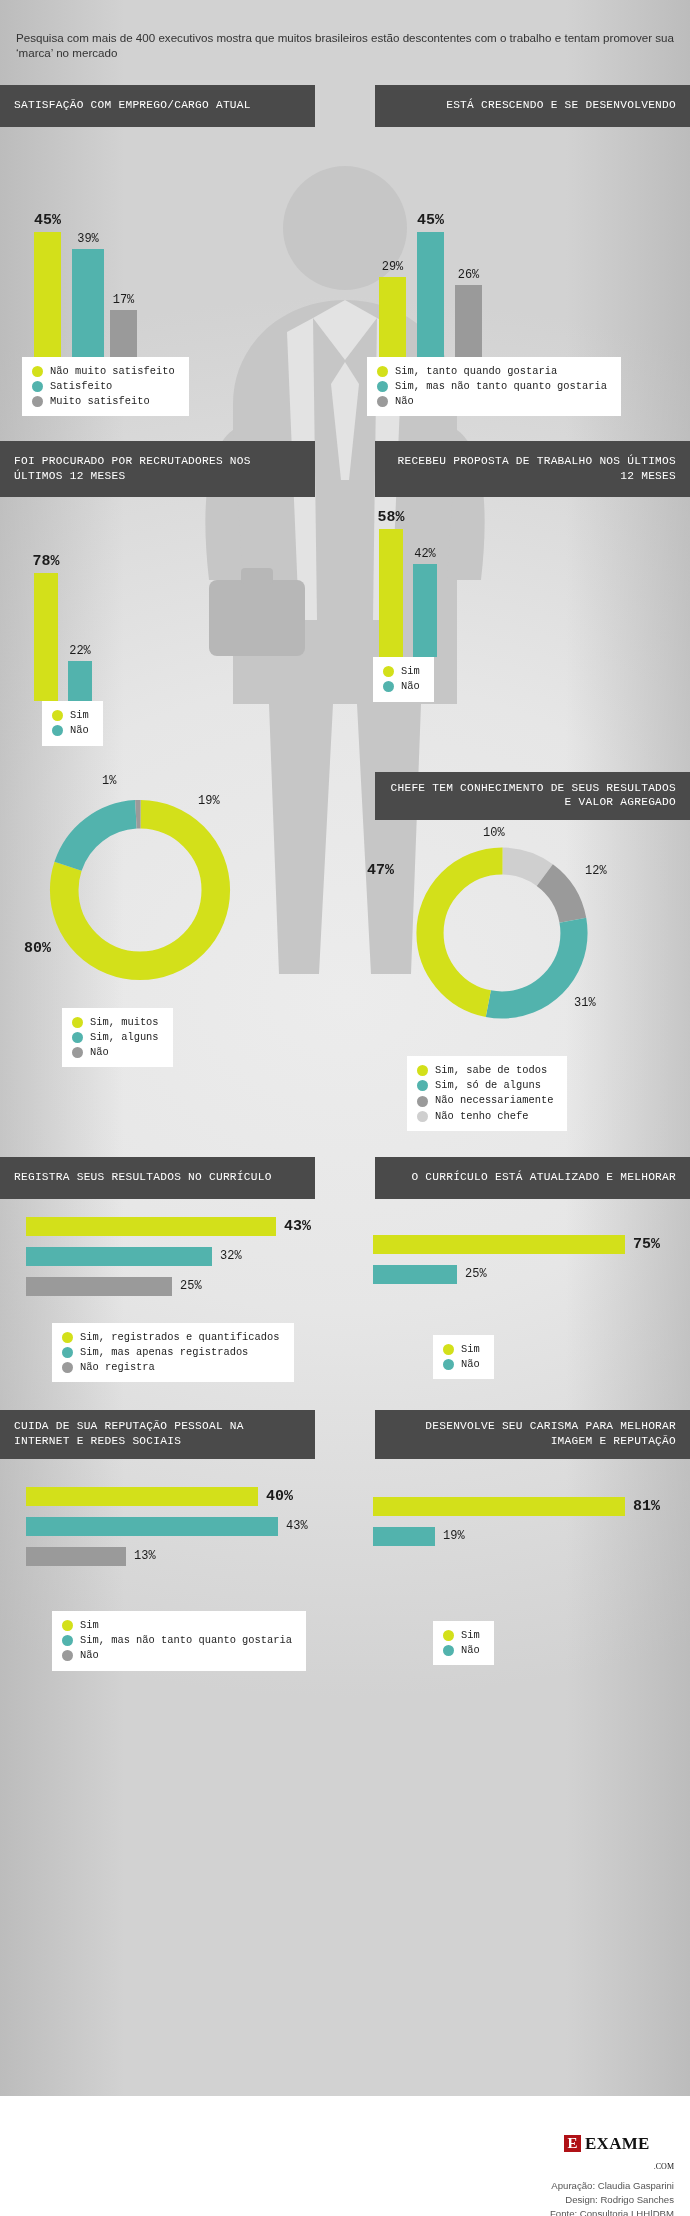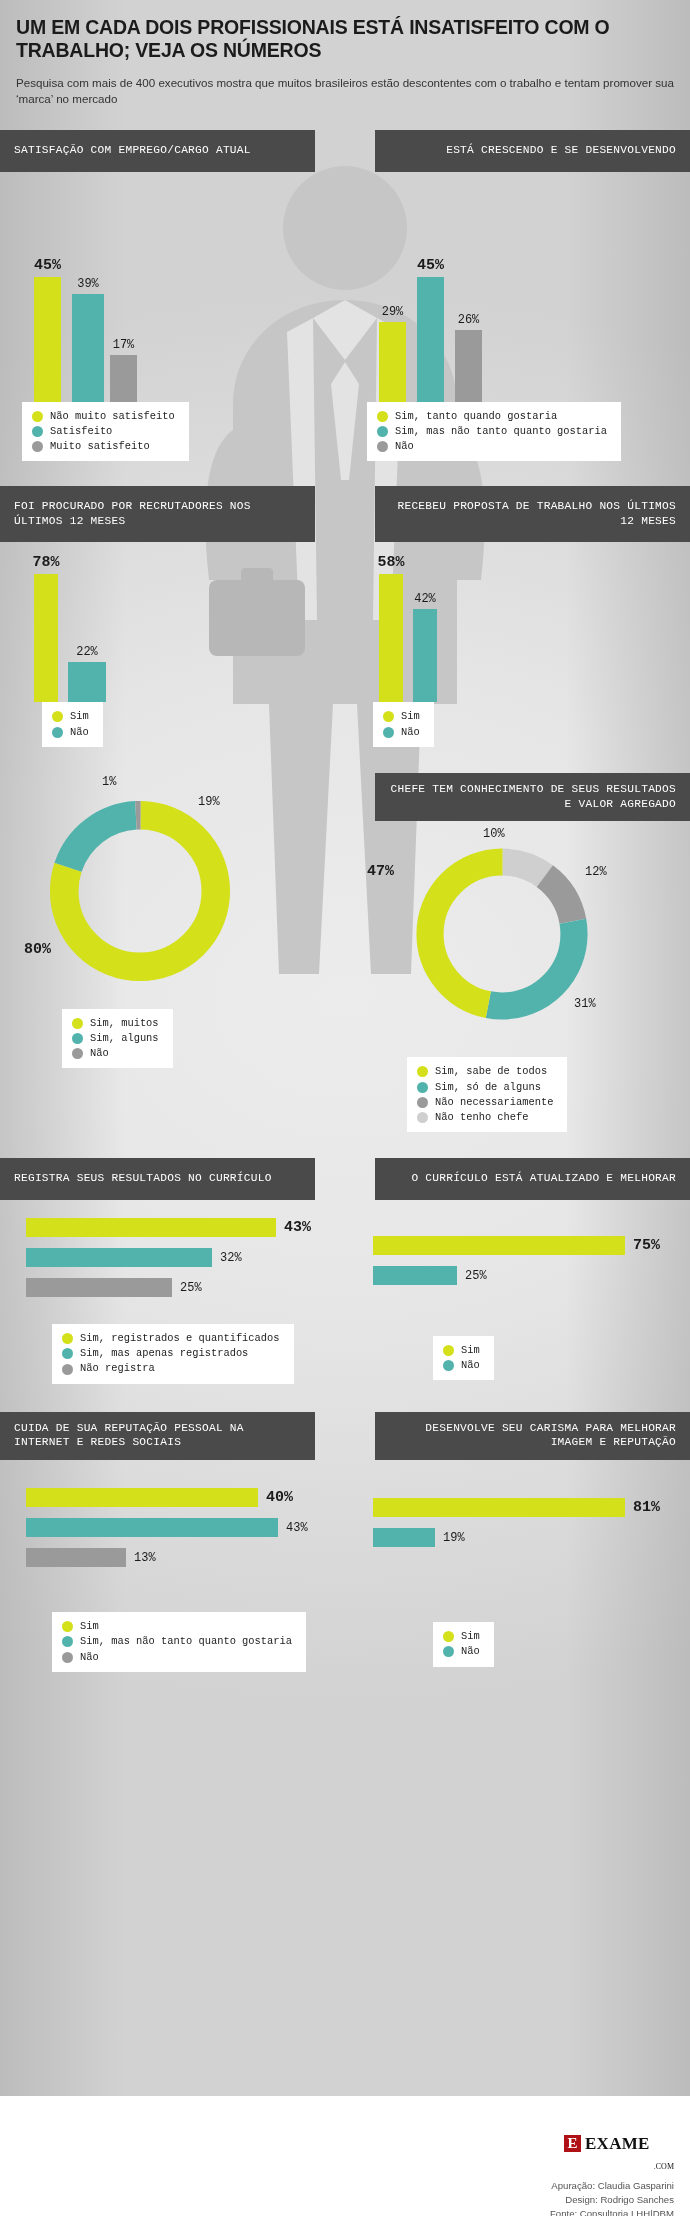"UM EM CADA DOIS PROFISSIONAIS" div.head-title { html: <div>UM EM CADA DOIS PROFISSIONAIS ESTÁ INSATISFEITO COM O TRABALHO; VEJA OS NÚMEROS</div> -> none }
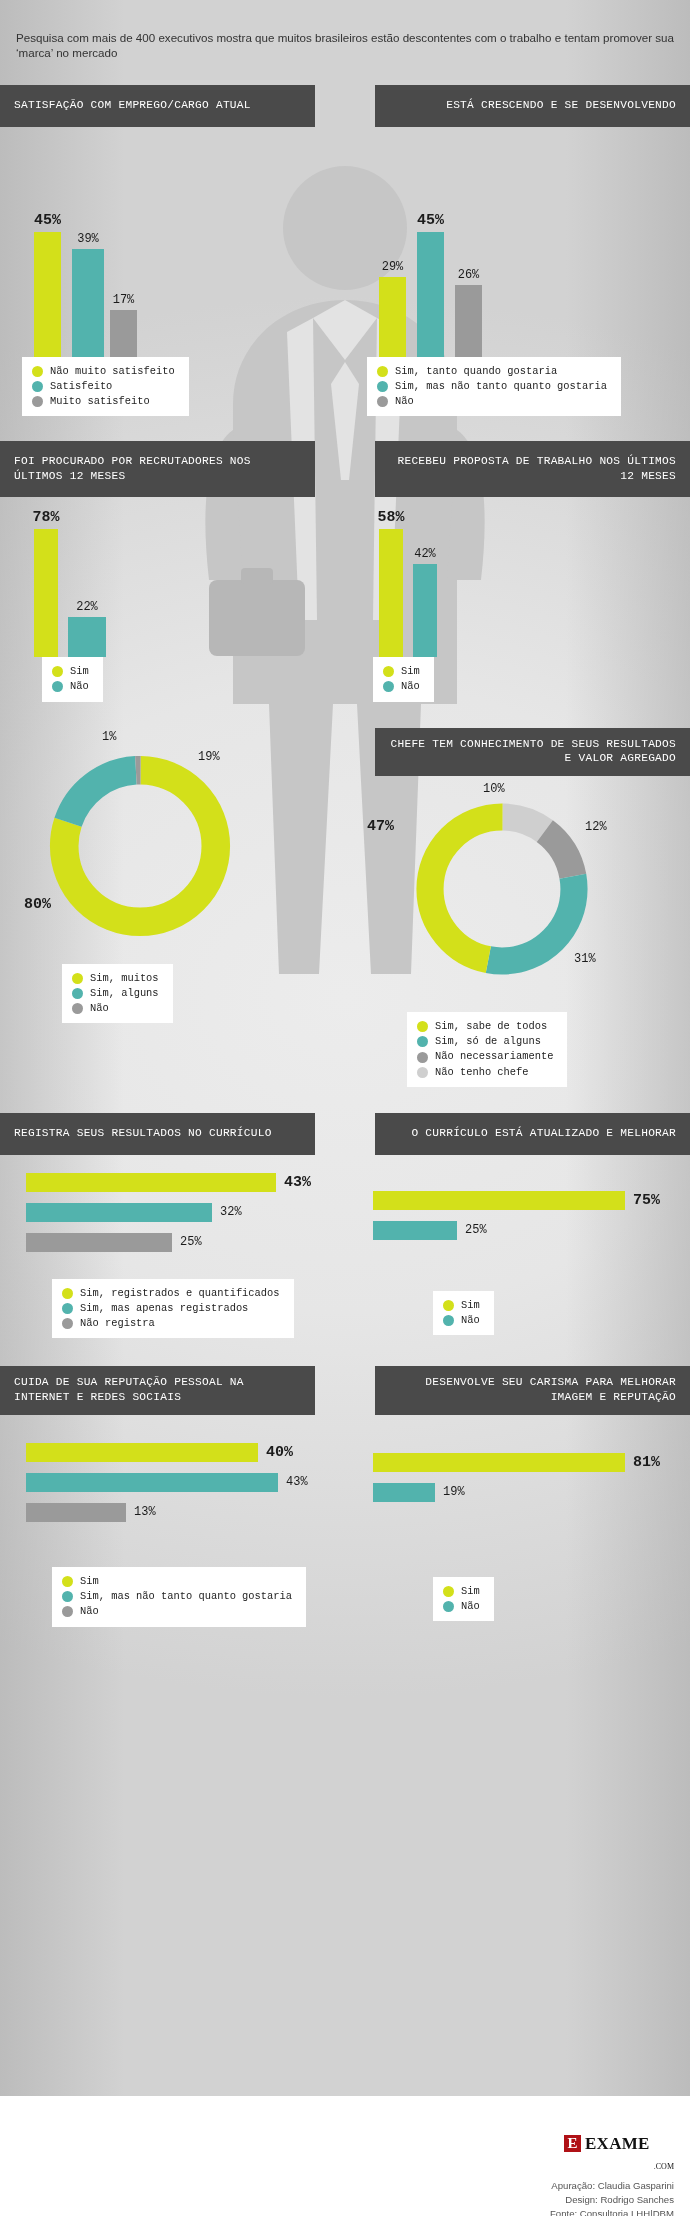"78%" div.vbars { margin-top: none -> 44px }
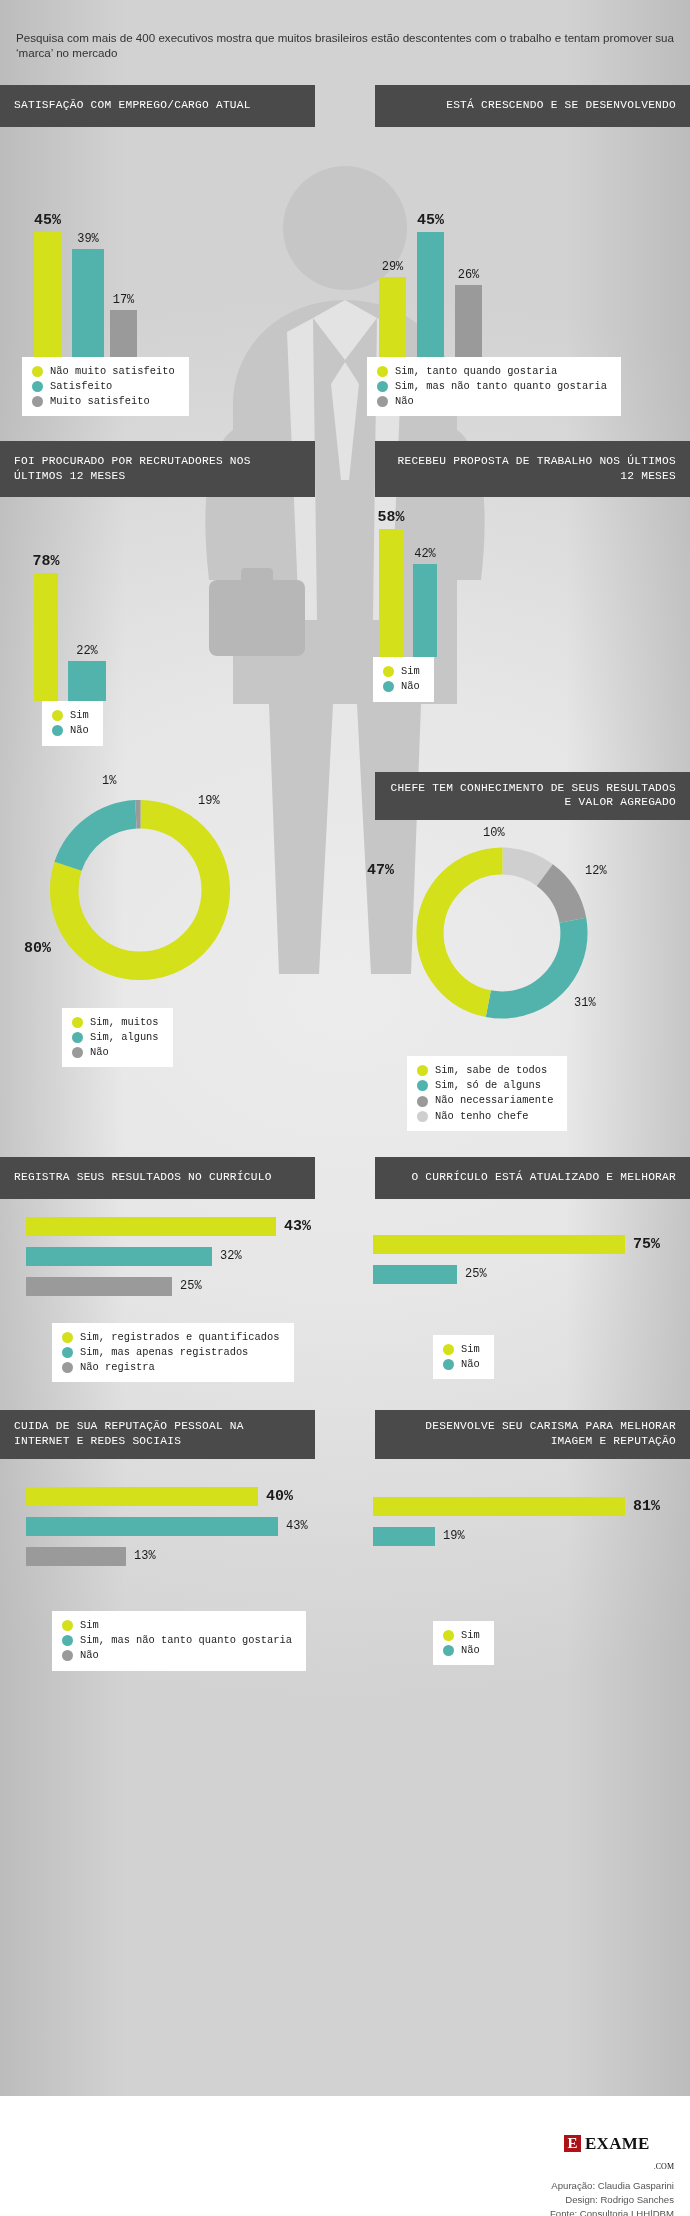"22%" div.vbar { width: 38px -> 24px }
